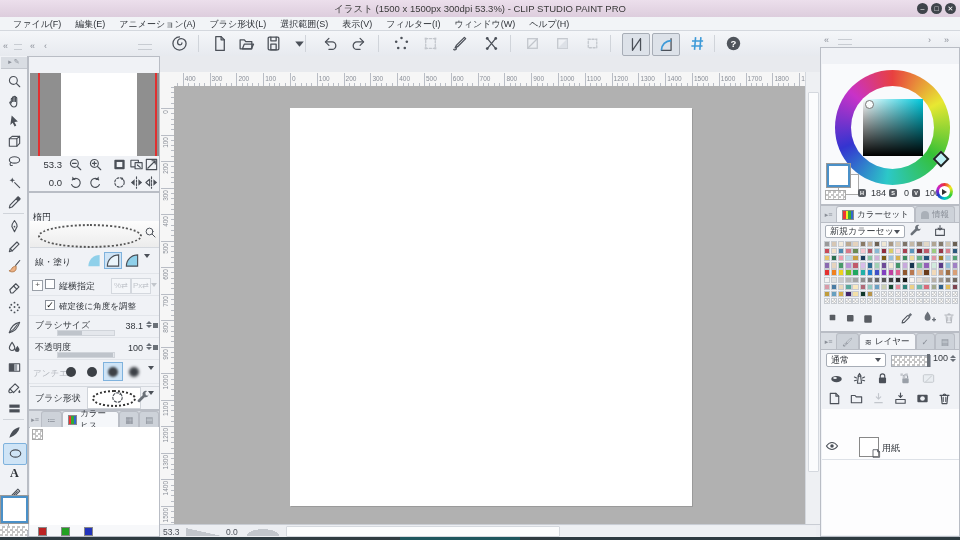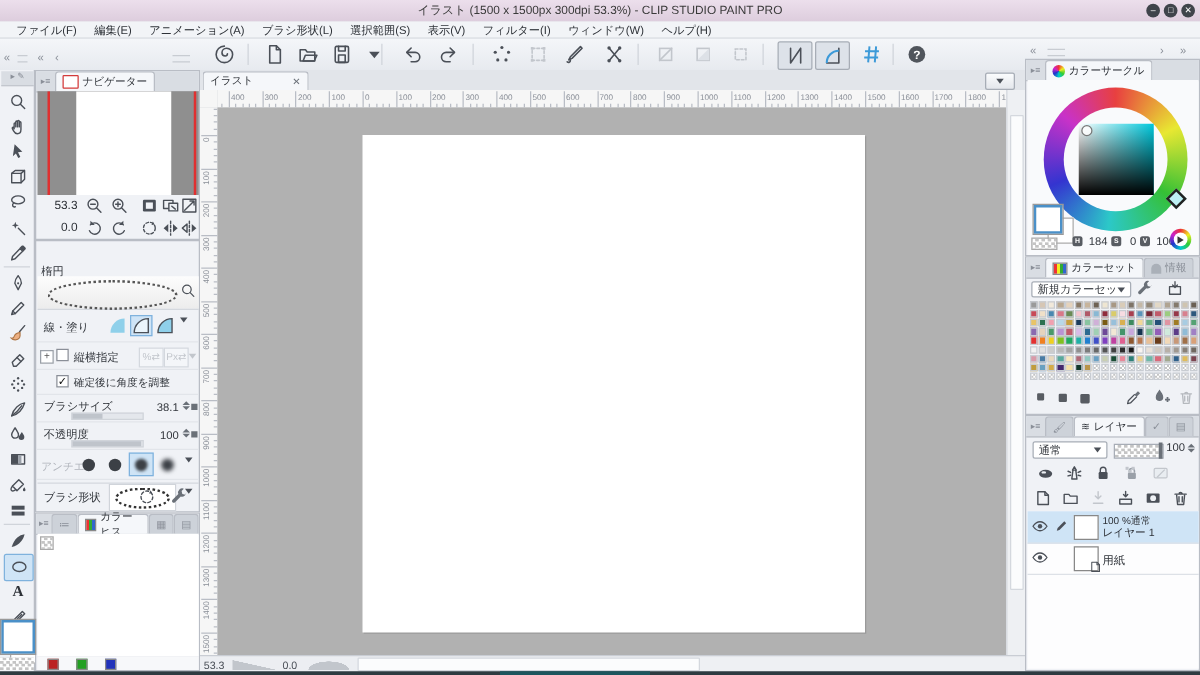"カラーサークル" div.tabrow { html: <div> <div>▸≡</div> <div> <span></span> <span>カラーサークル</span> </div> </div> -> none }
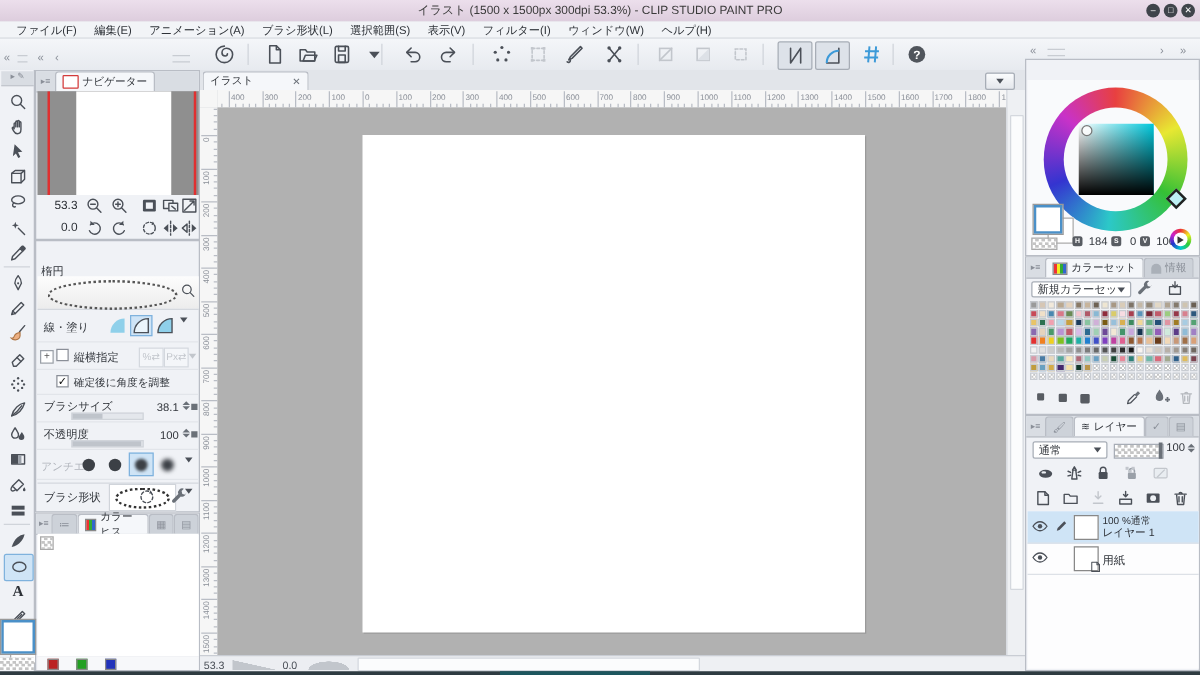"ナビゲーター" div.tabrow { html: <div> <div>▸≡</div> <div> <span></span> <span>ナビゲーター</span> </div> </div> -> none }
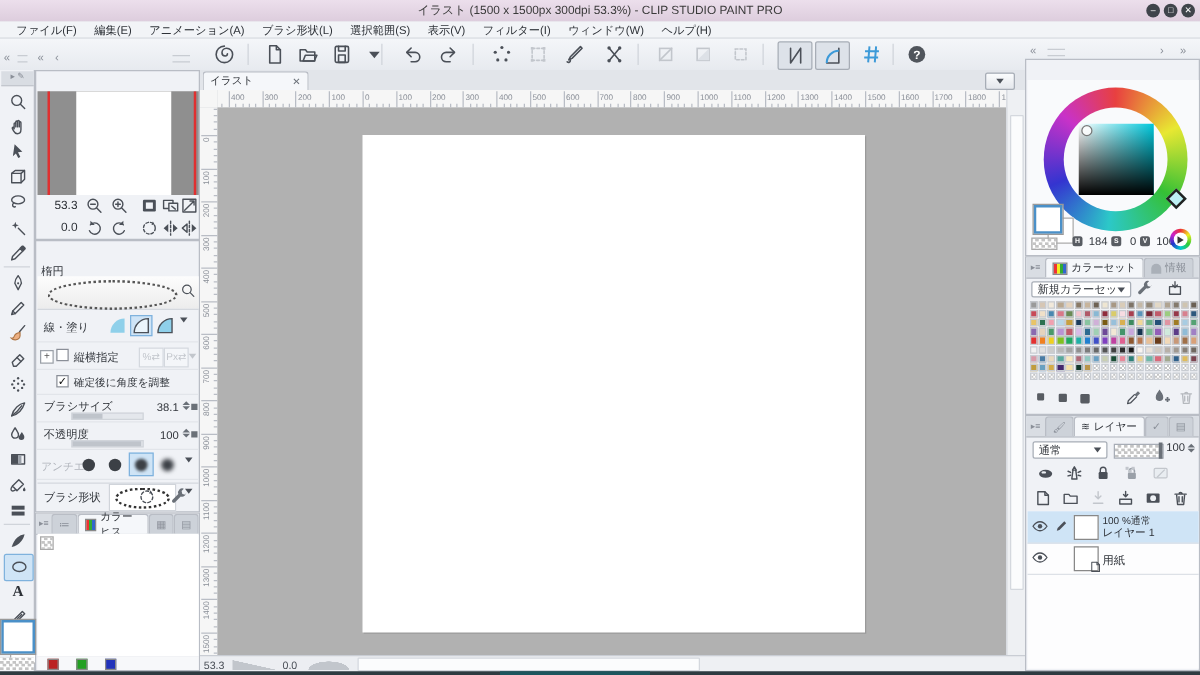"イラスト" div.abs { html: <div> <div> <span>イラスト</span> <span>✕</span> </div> <div> <span></span> </div> </div> -> none }
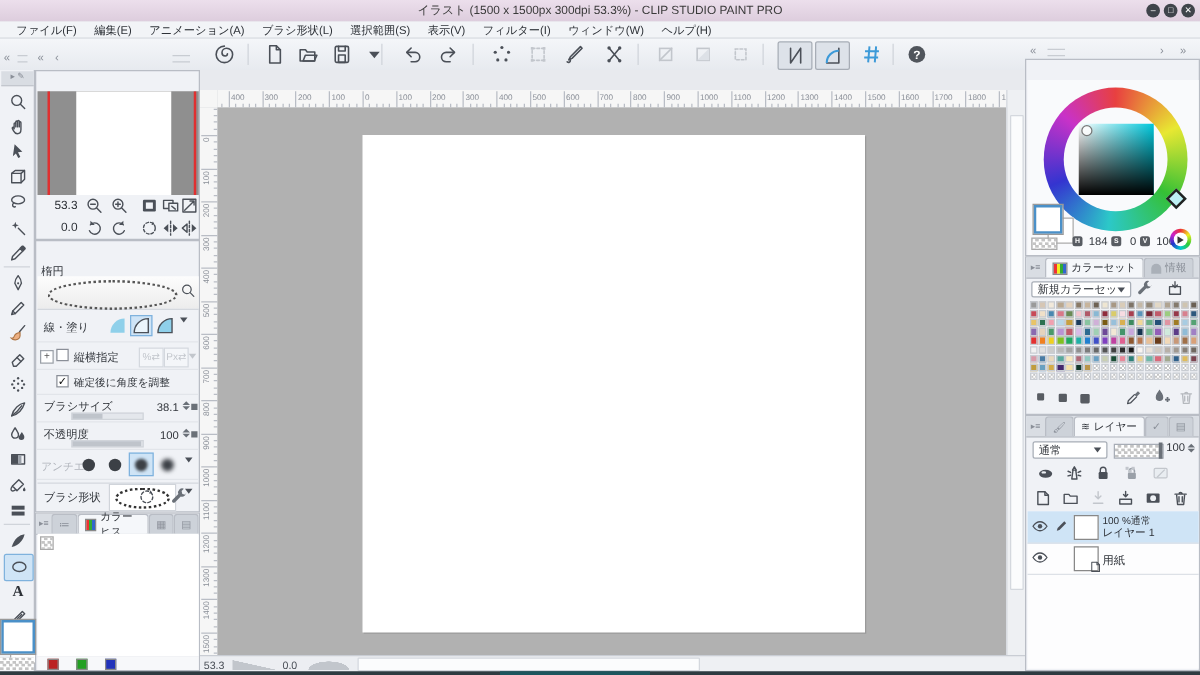"100 %通常" div { html: <div> <div> <svg> <path></path> <circle></circle> </svg> </div> <div> <svg> <path></path> </svg> </div> <div></div> <div>100 %通常</div> <div>レイヤー 1</div> </div> -> none }
